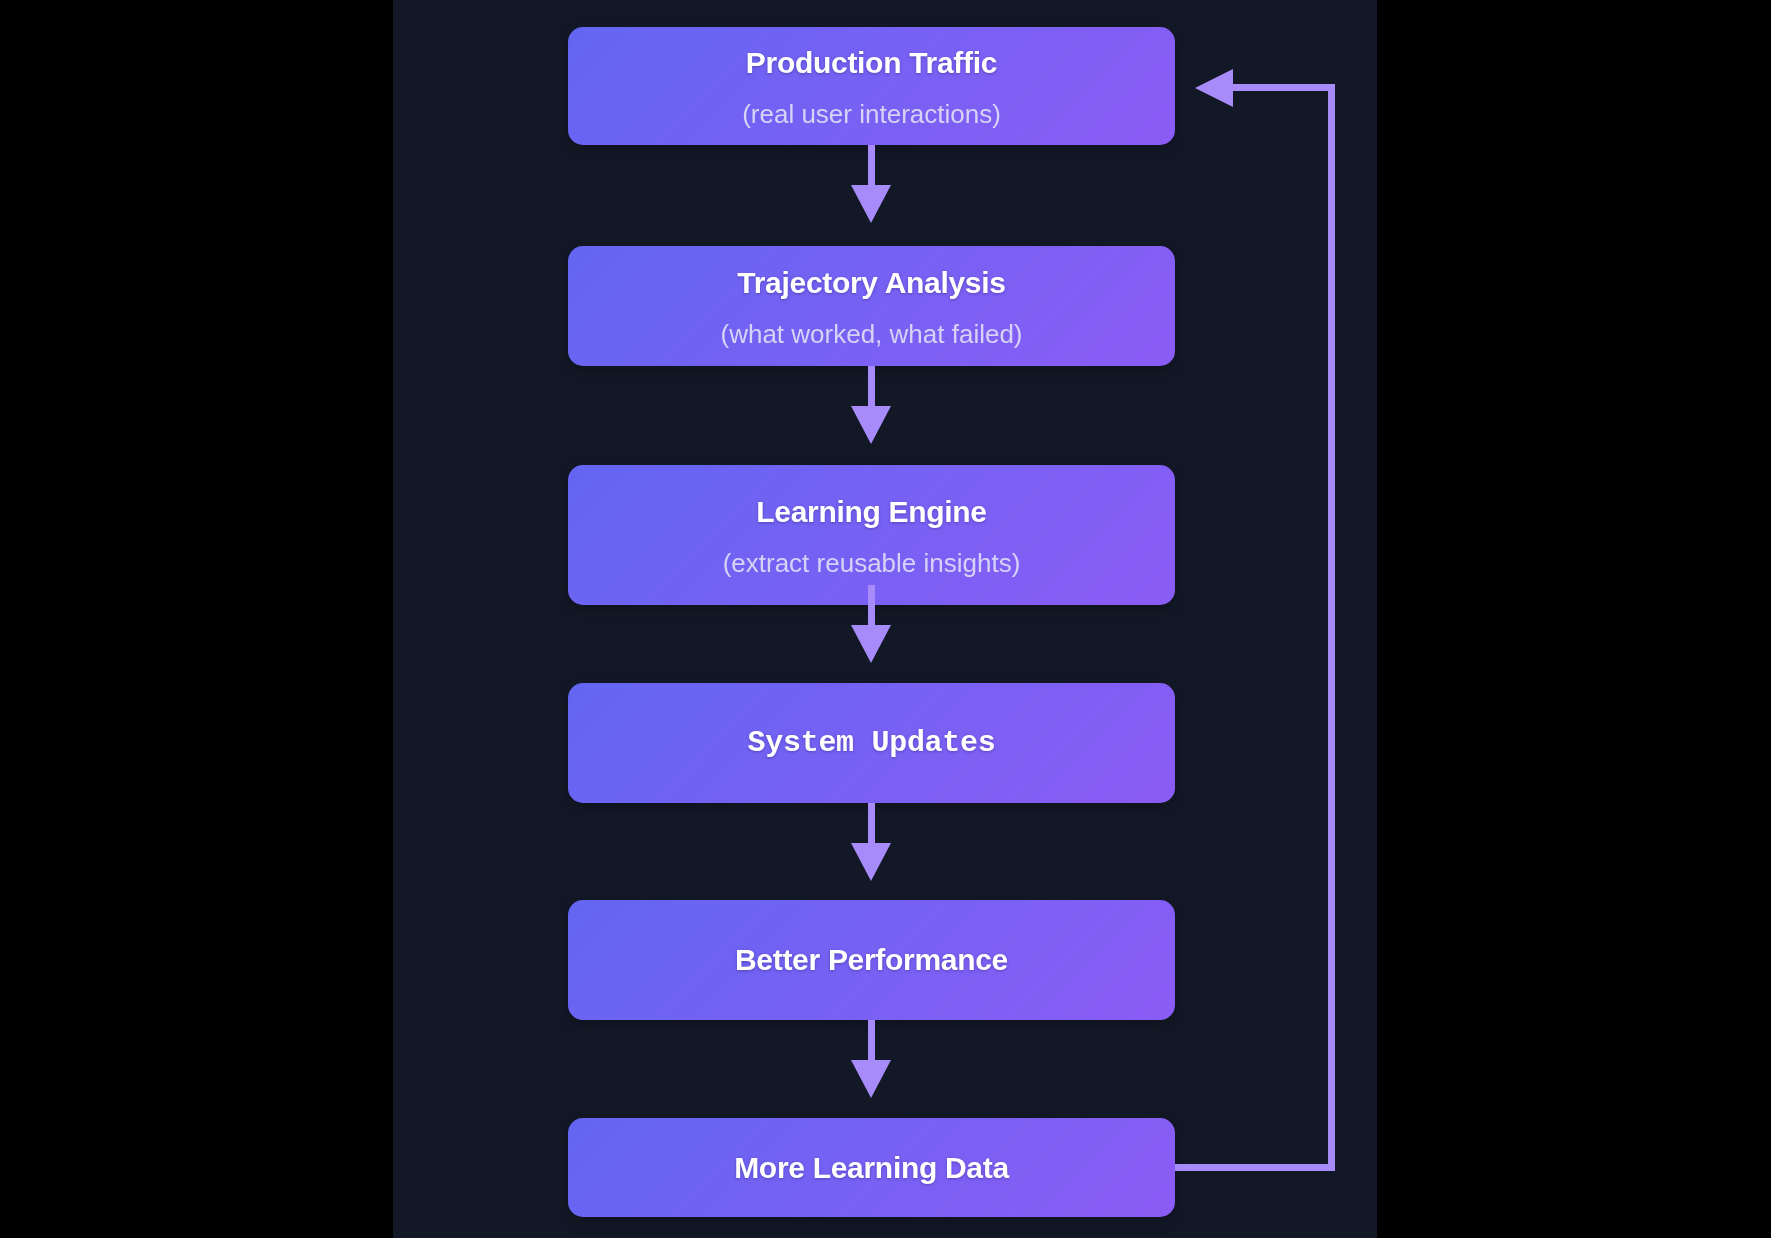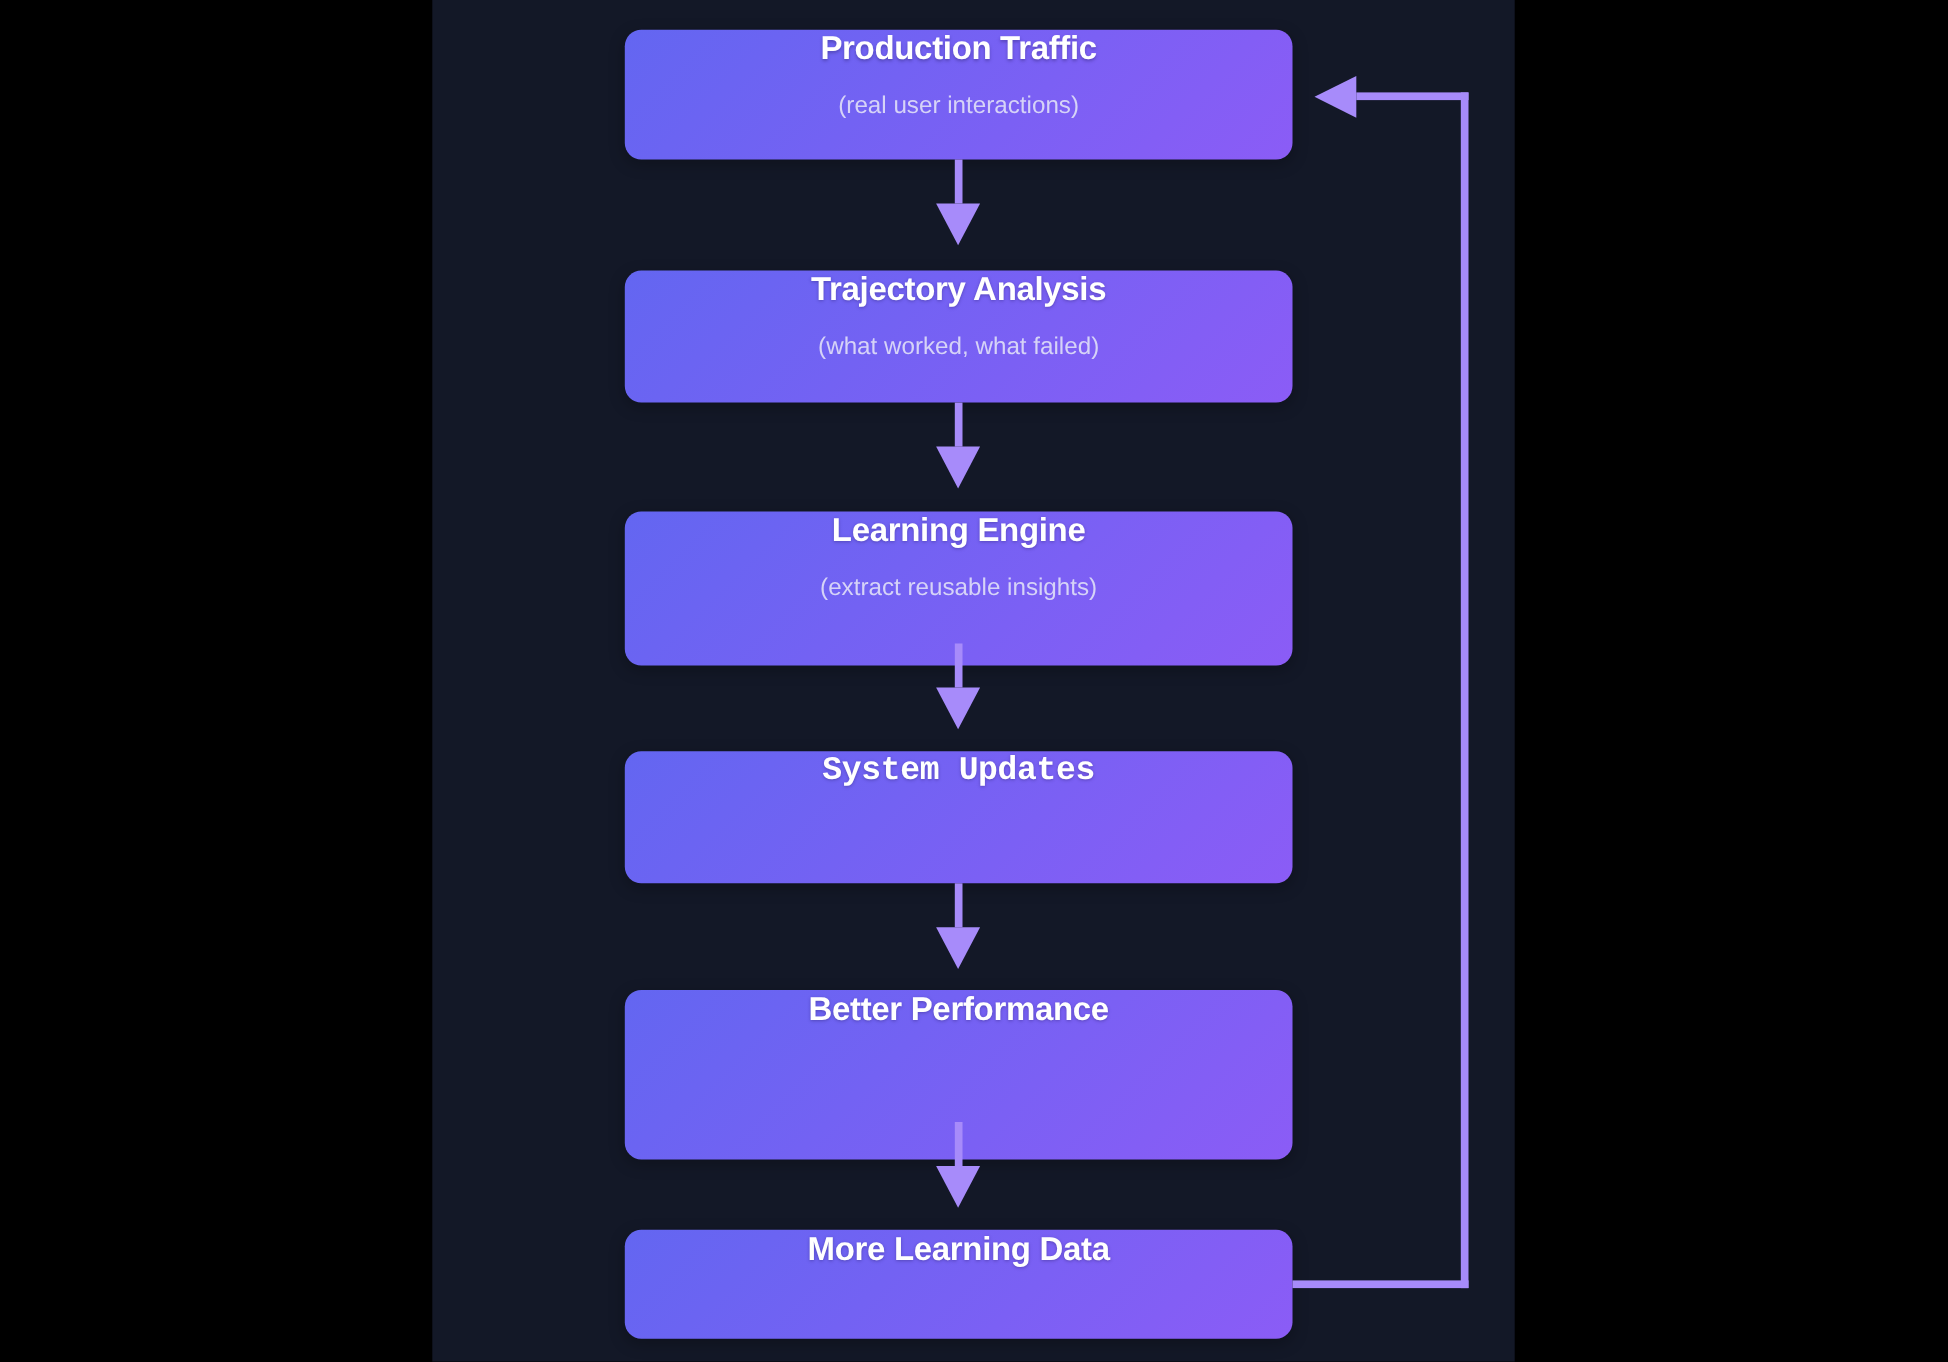"Production Traffic" .node { justify-content: none -> center }
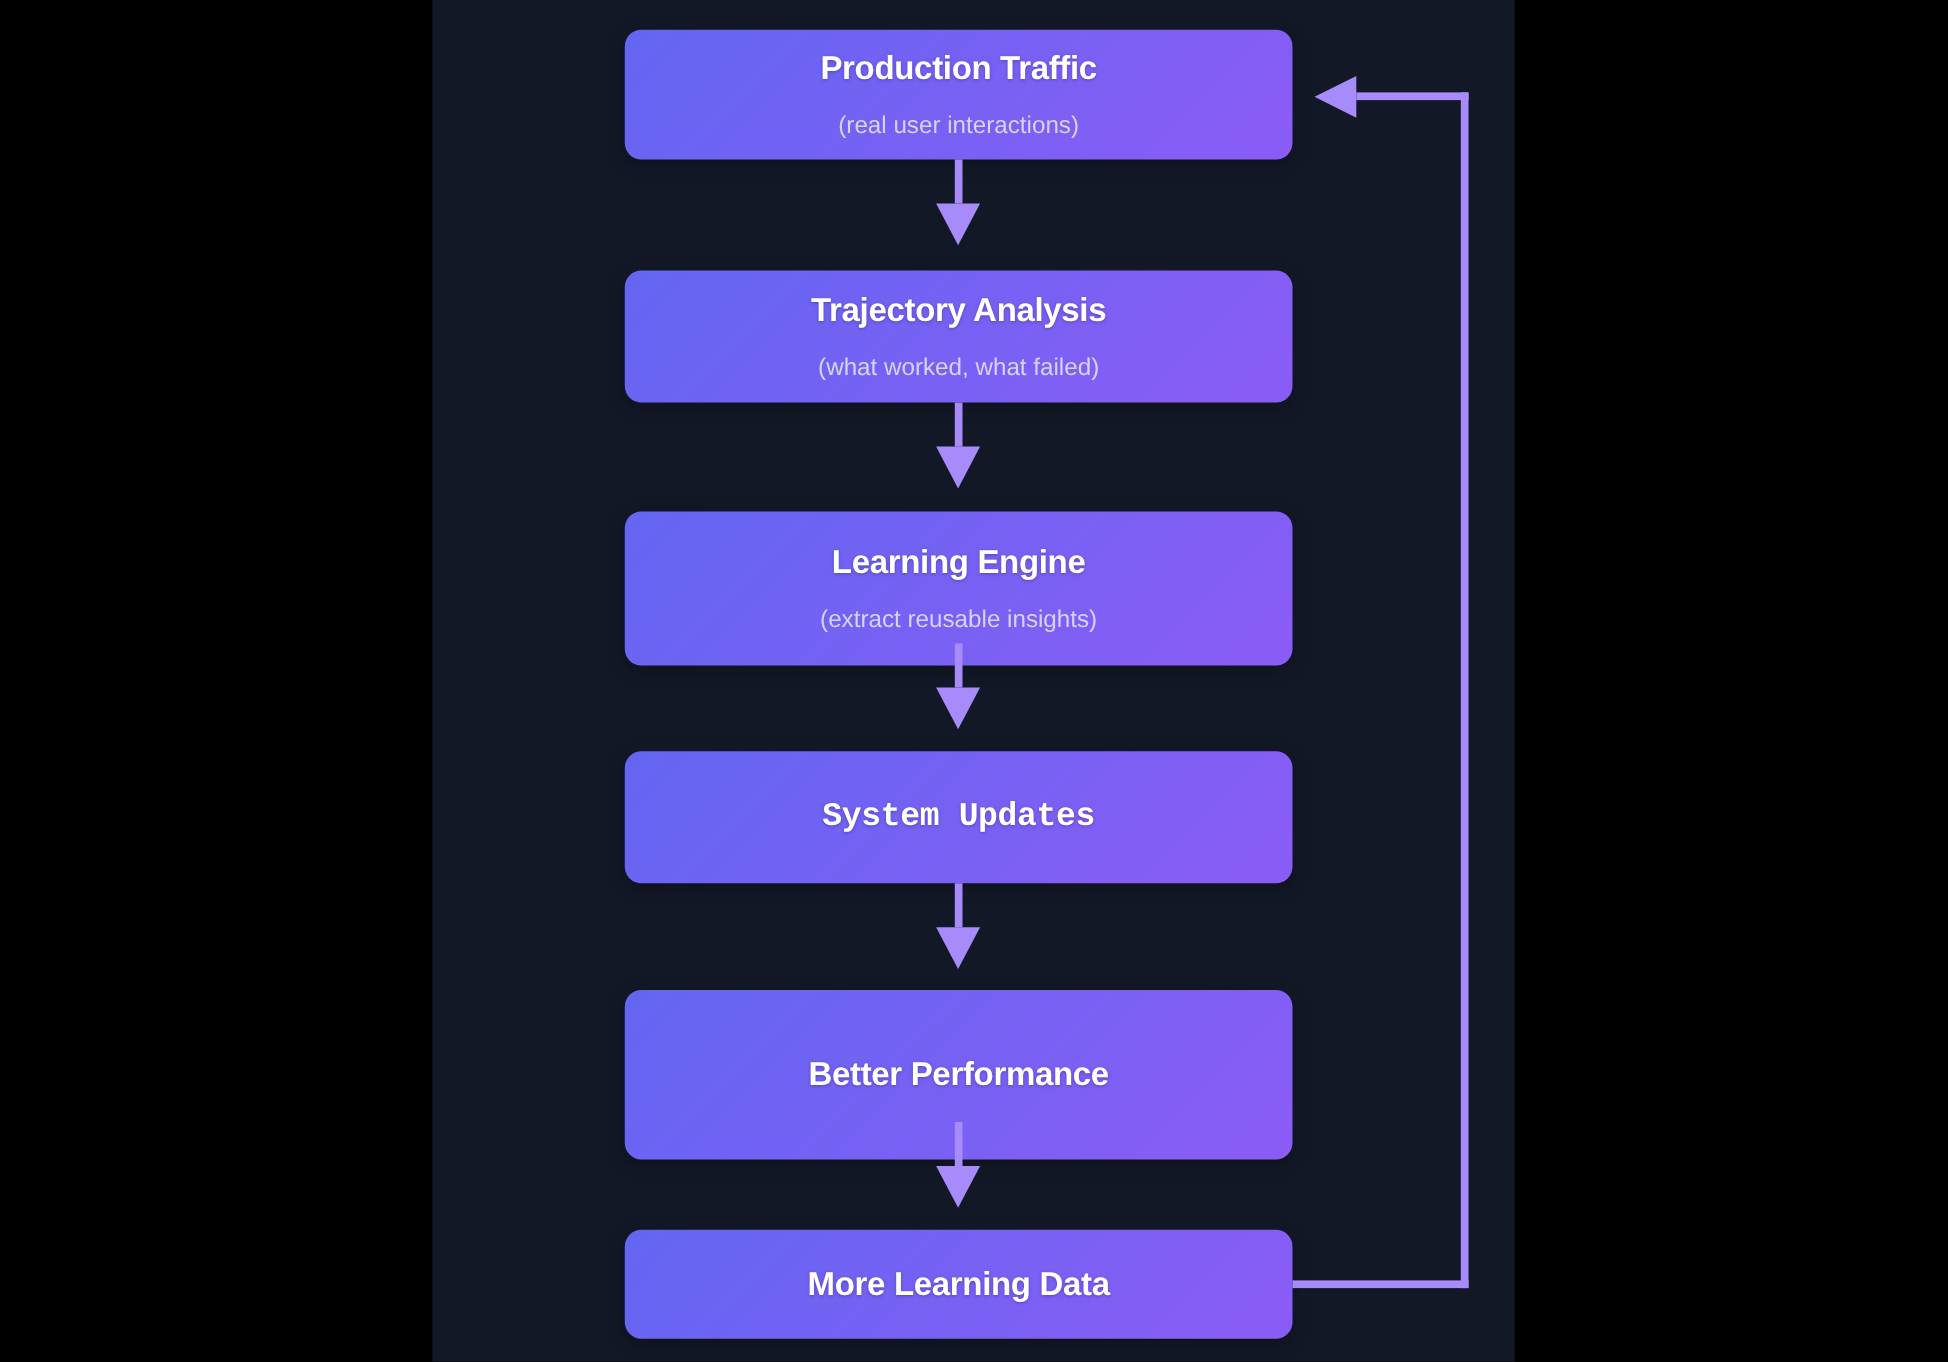"(real user interactions)" .node-subtitle { font-size: 22px -> 26px }
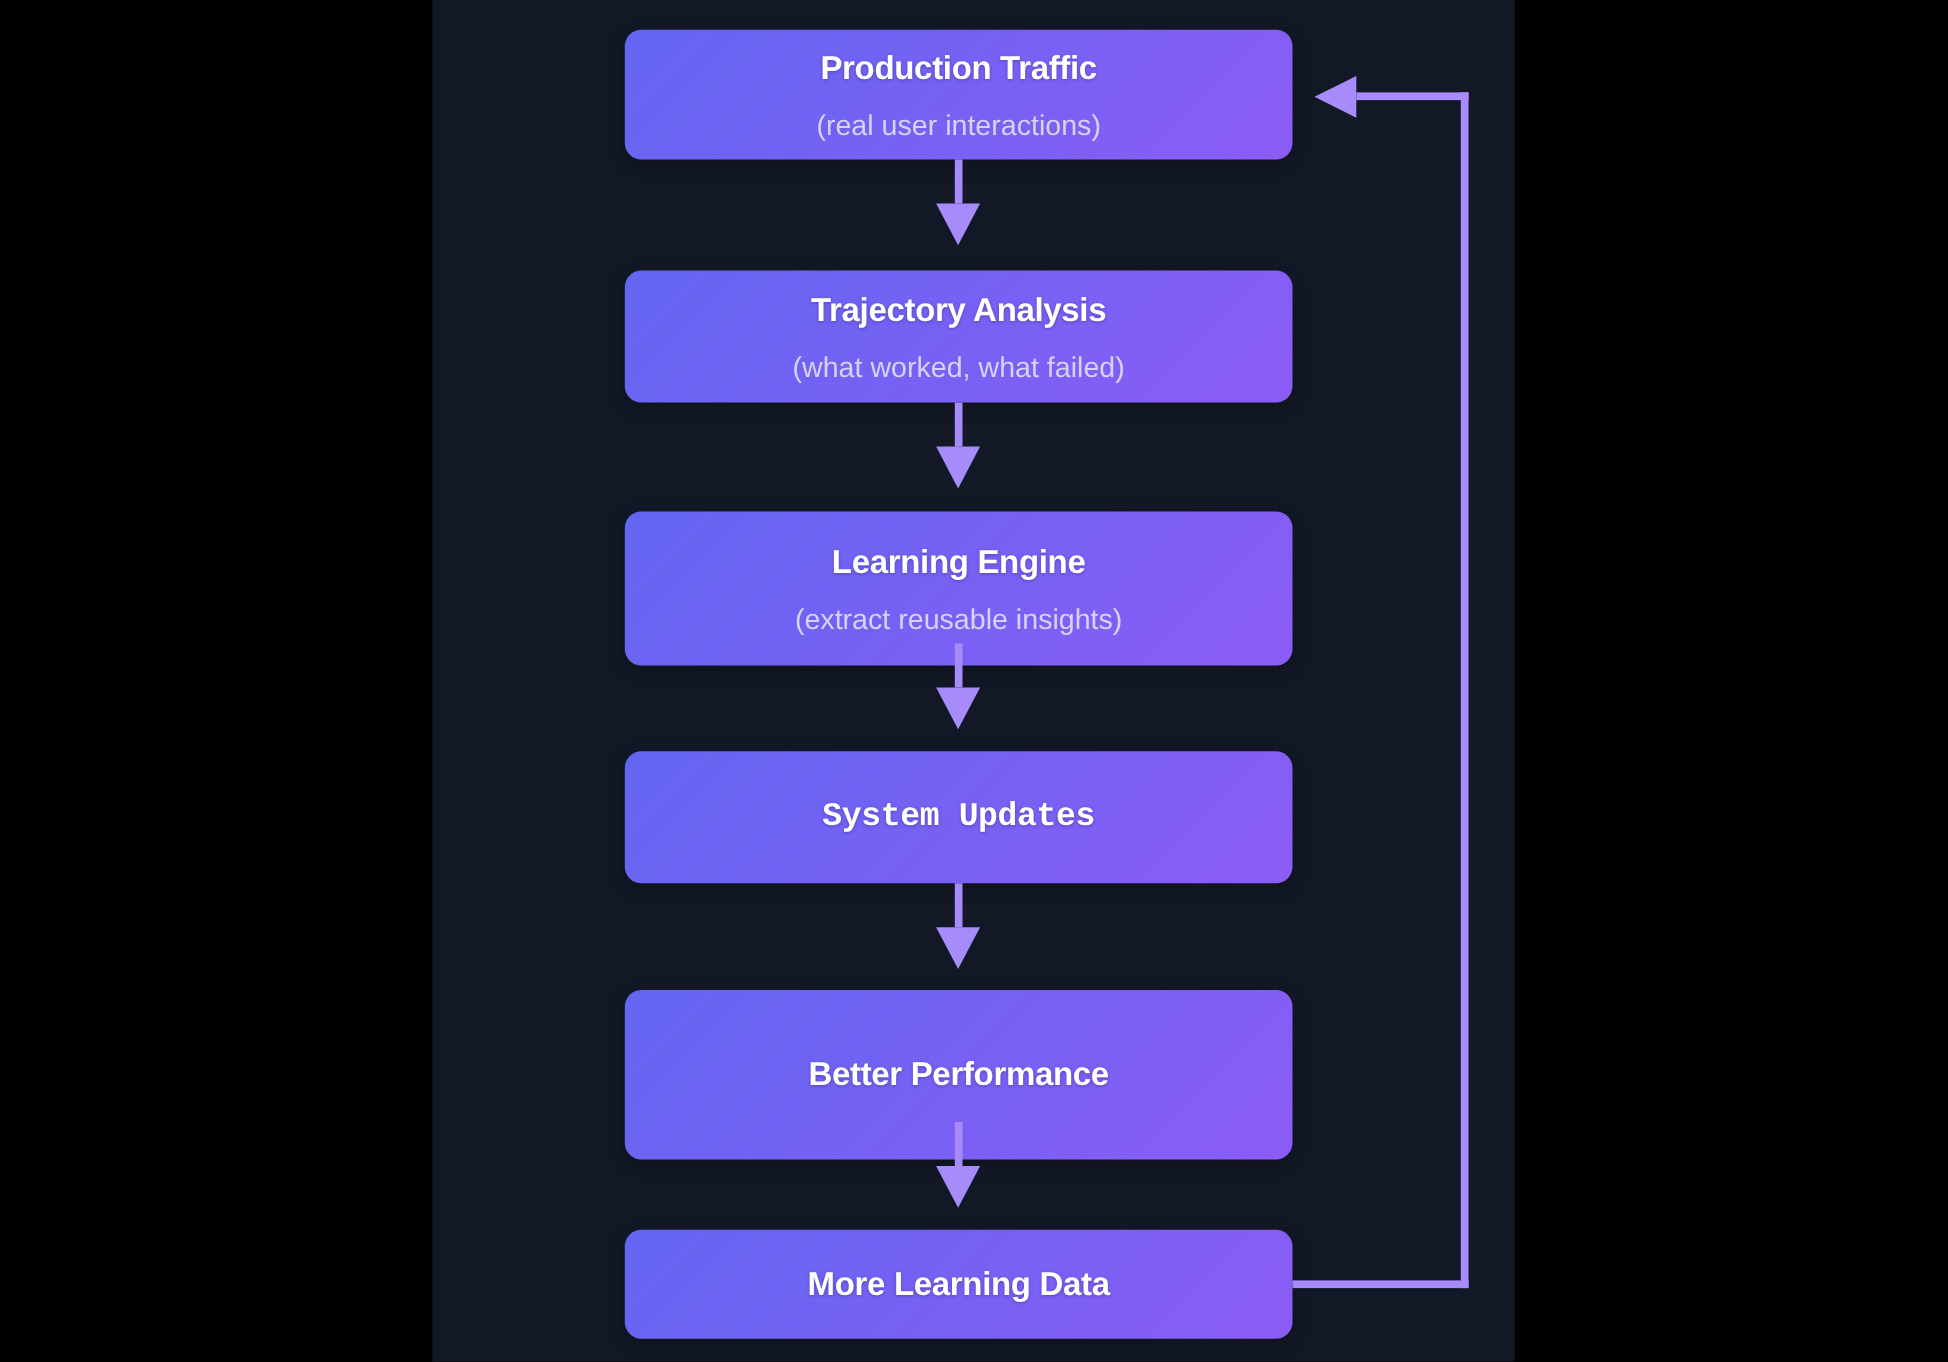"Better Performance" div.node { height: 154px -> 120px }
